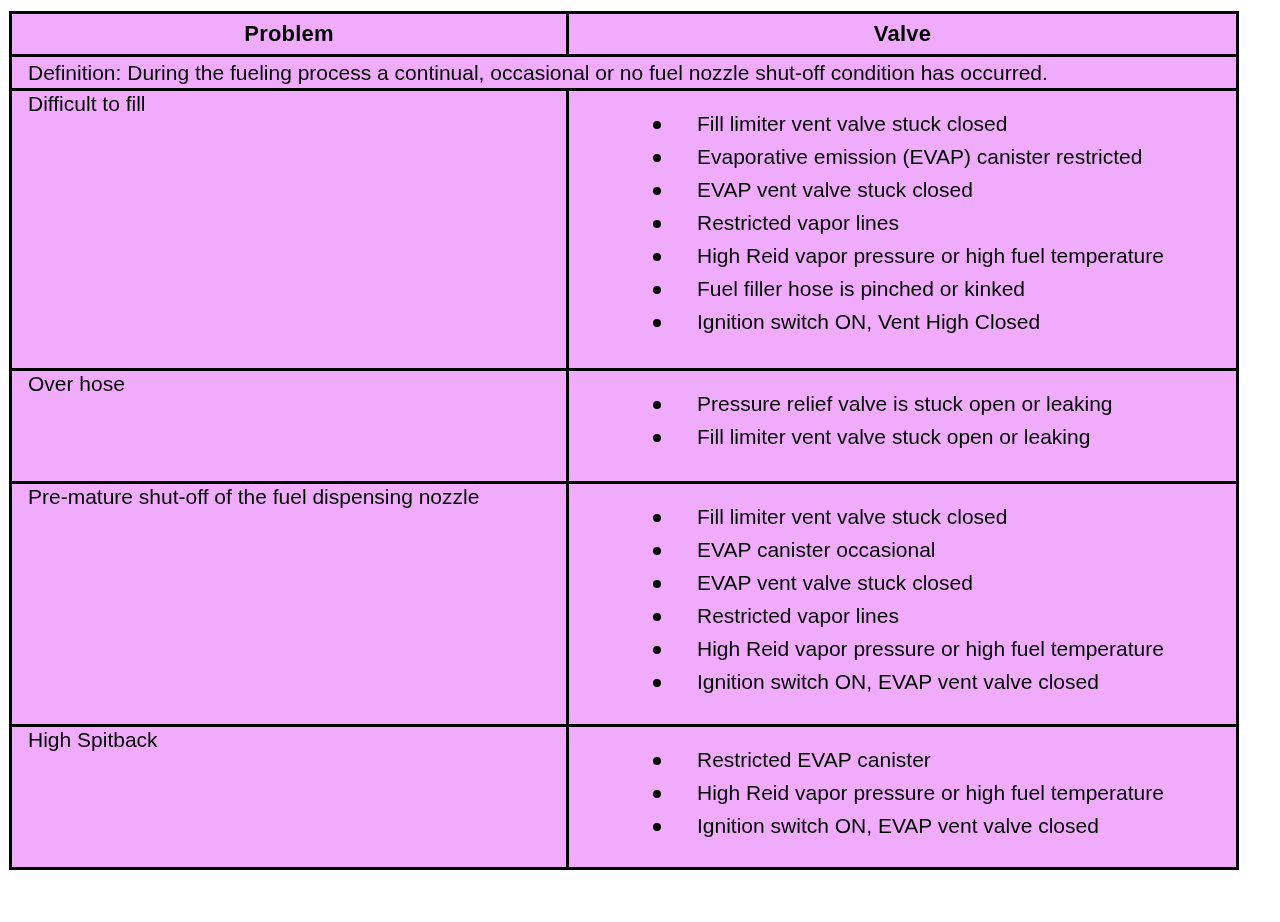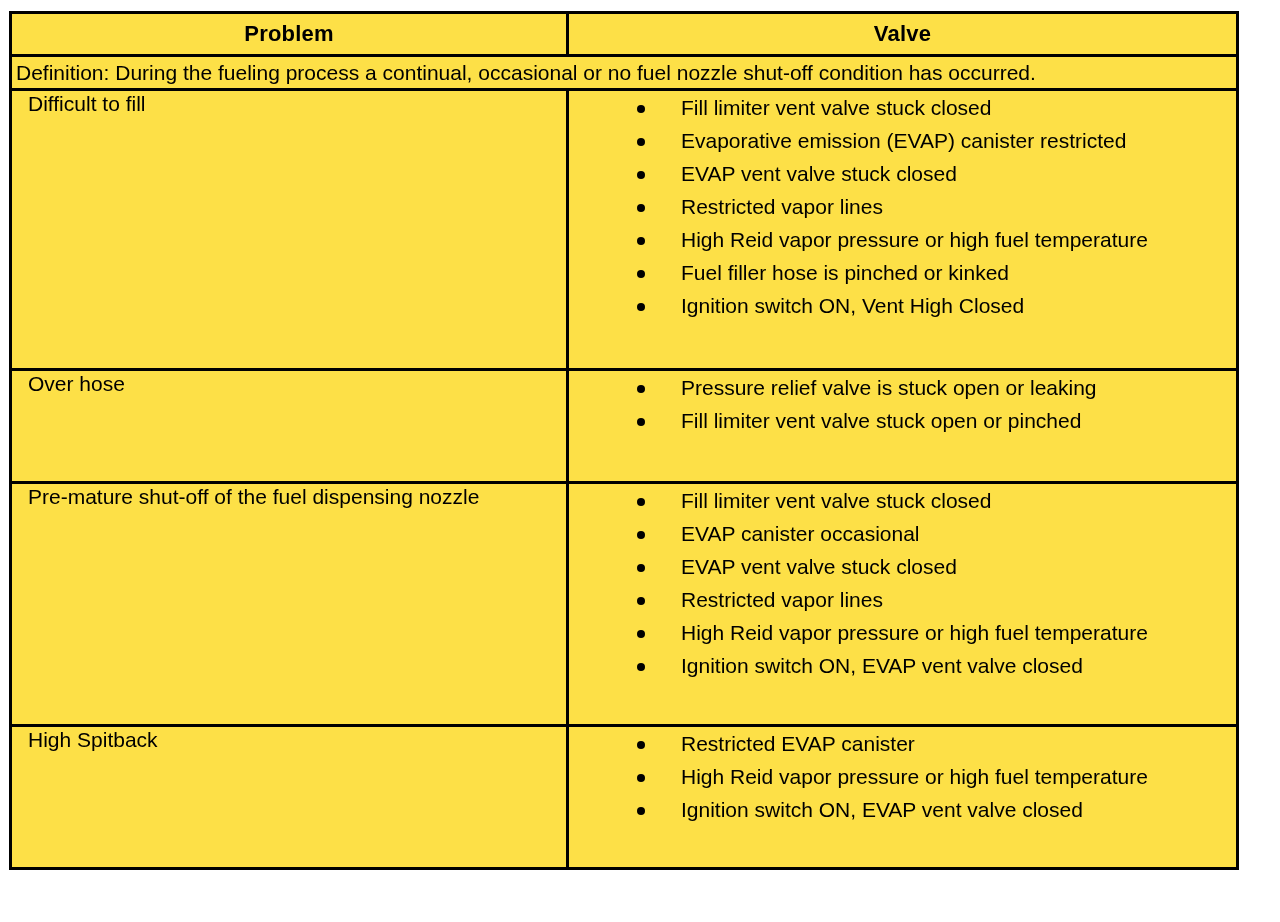"Problem" .diag-table td, .diag-table th { background: #fde047 -> #f0abfc }
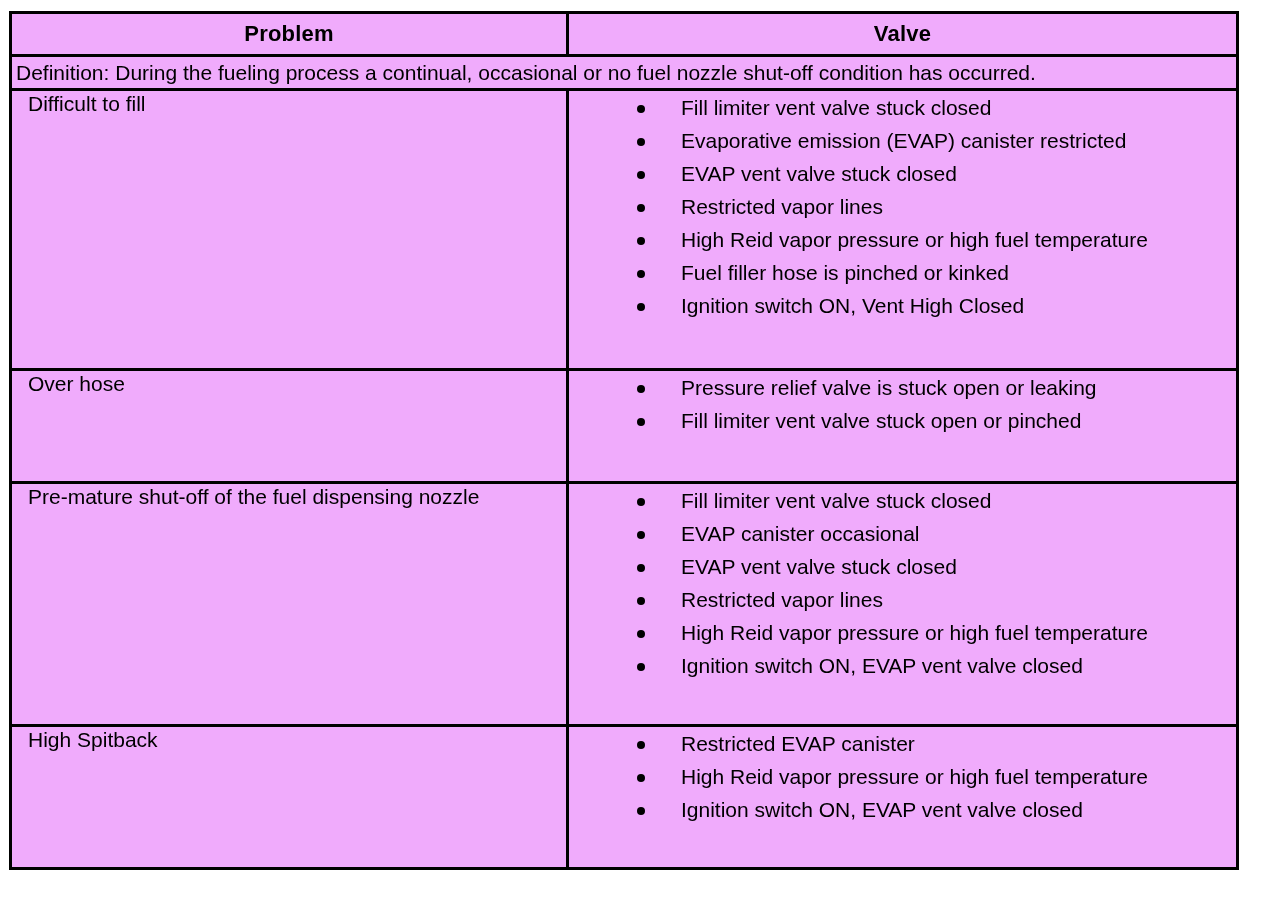"Definition: During the fueling process" .def-text { margin-left: none -> 12px }
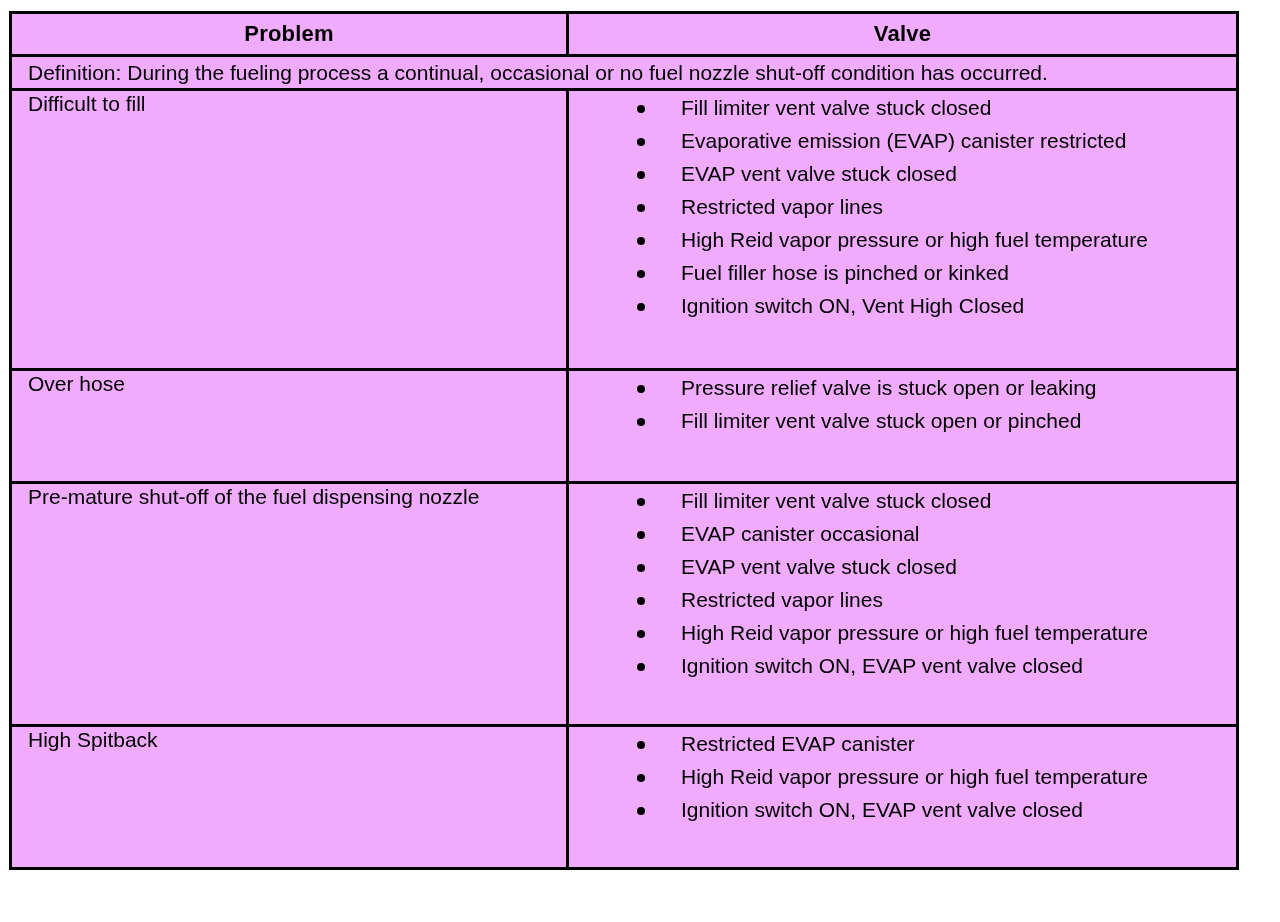"Fill limiter vent valve stuck" ul.cause-list { margin: 0 -> 16px }
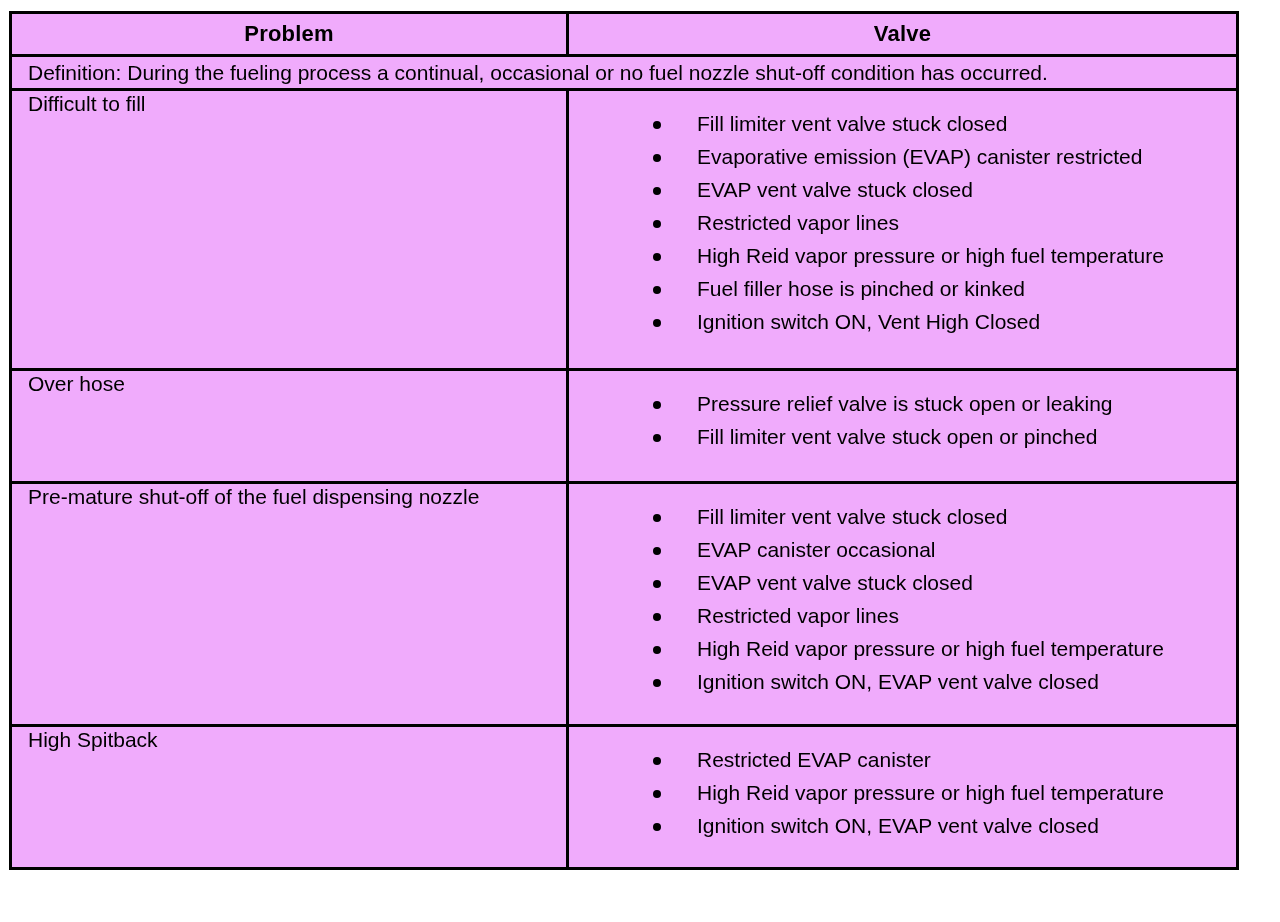"Fill limiter vent valve stuck open" span { text: pinched -> leaking }
